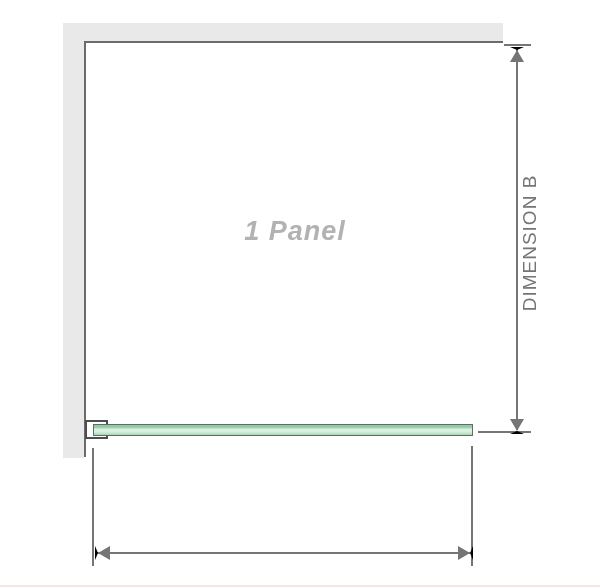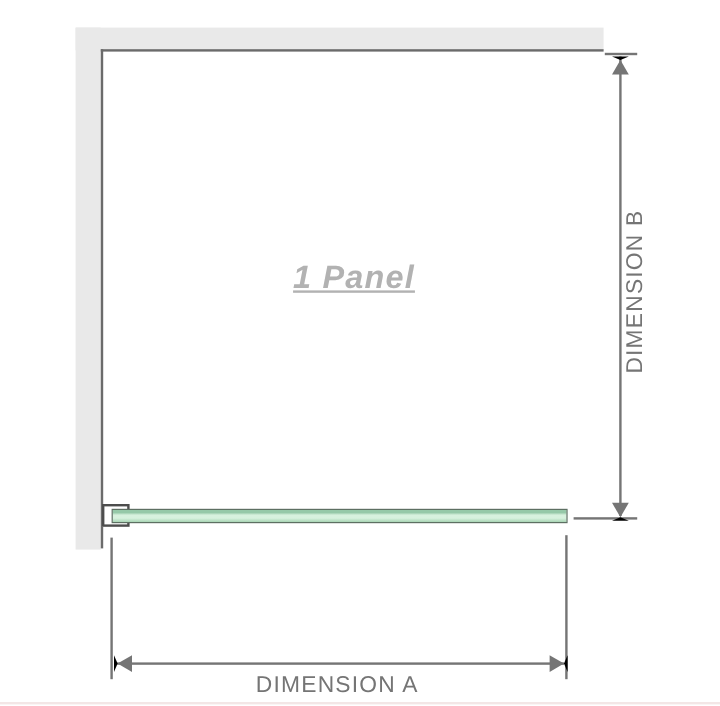"1 Panel" .panel-label { text-decoration: underline -> none }
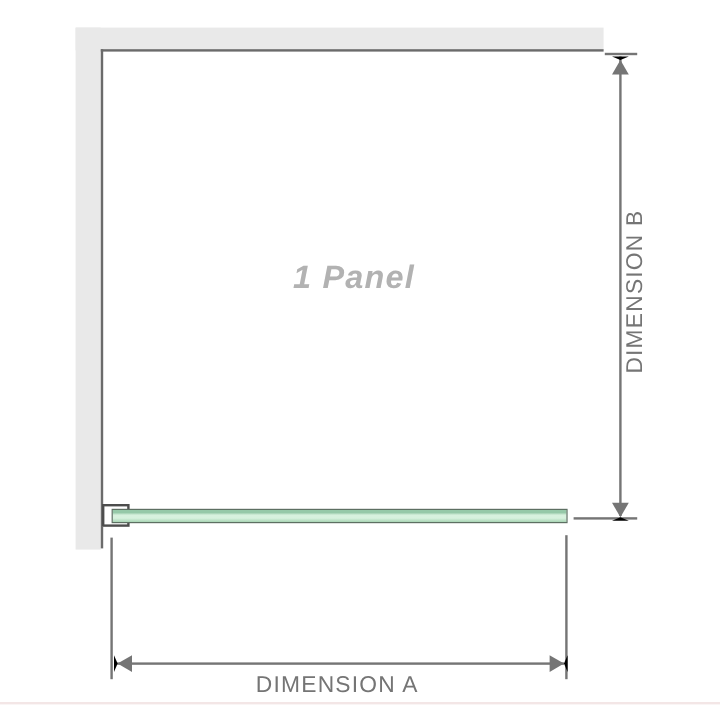"DIMENSION A" div.abs { html: <div>DIMENSION A</div> -> none }
